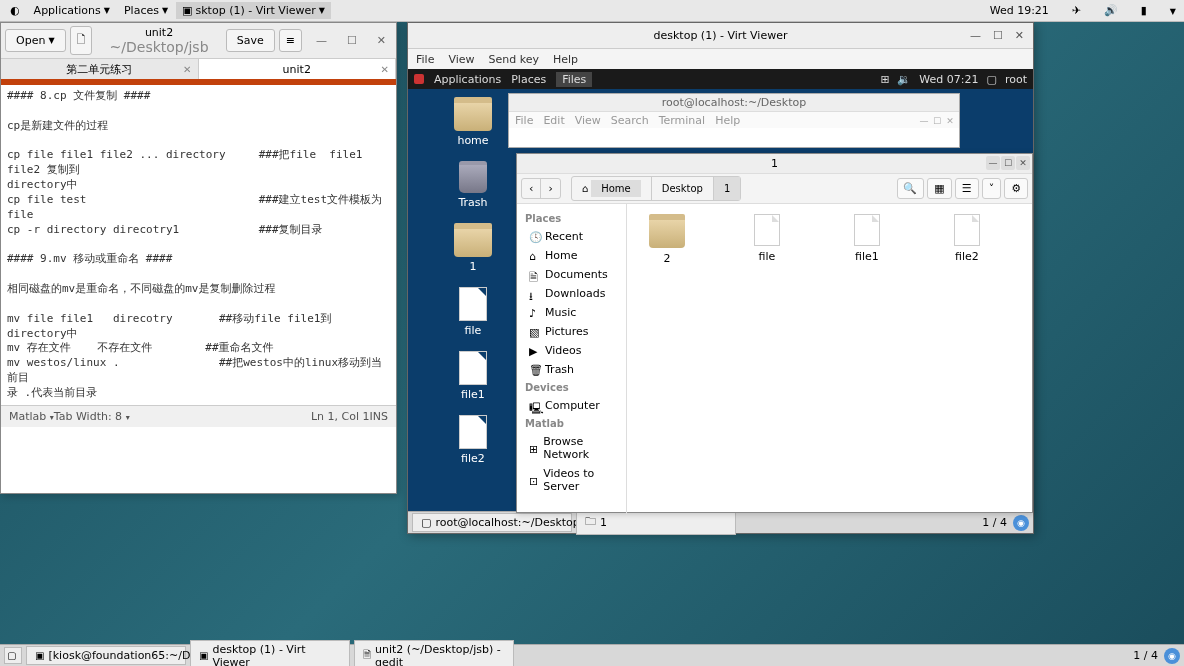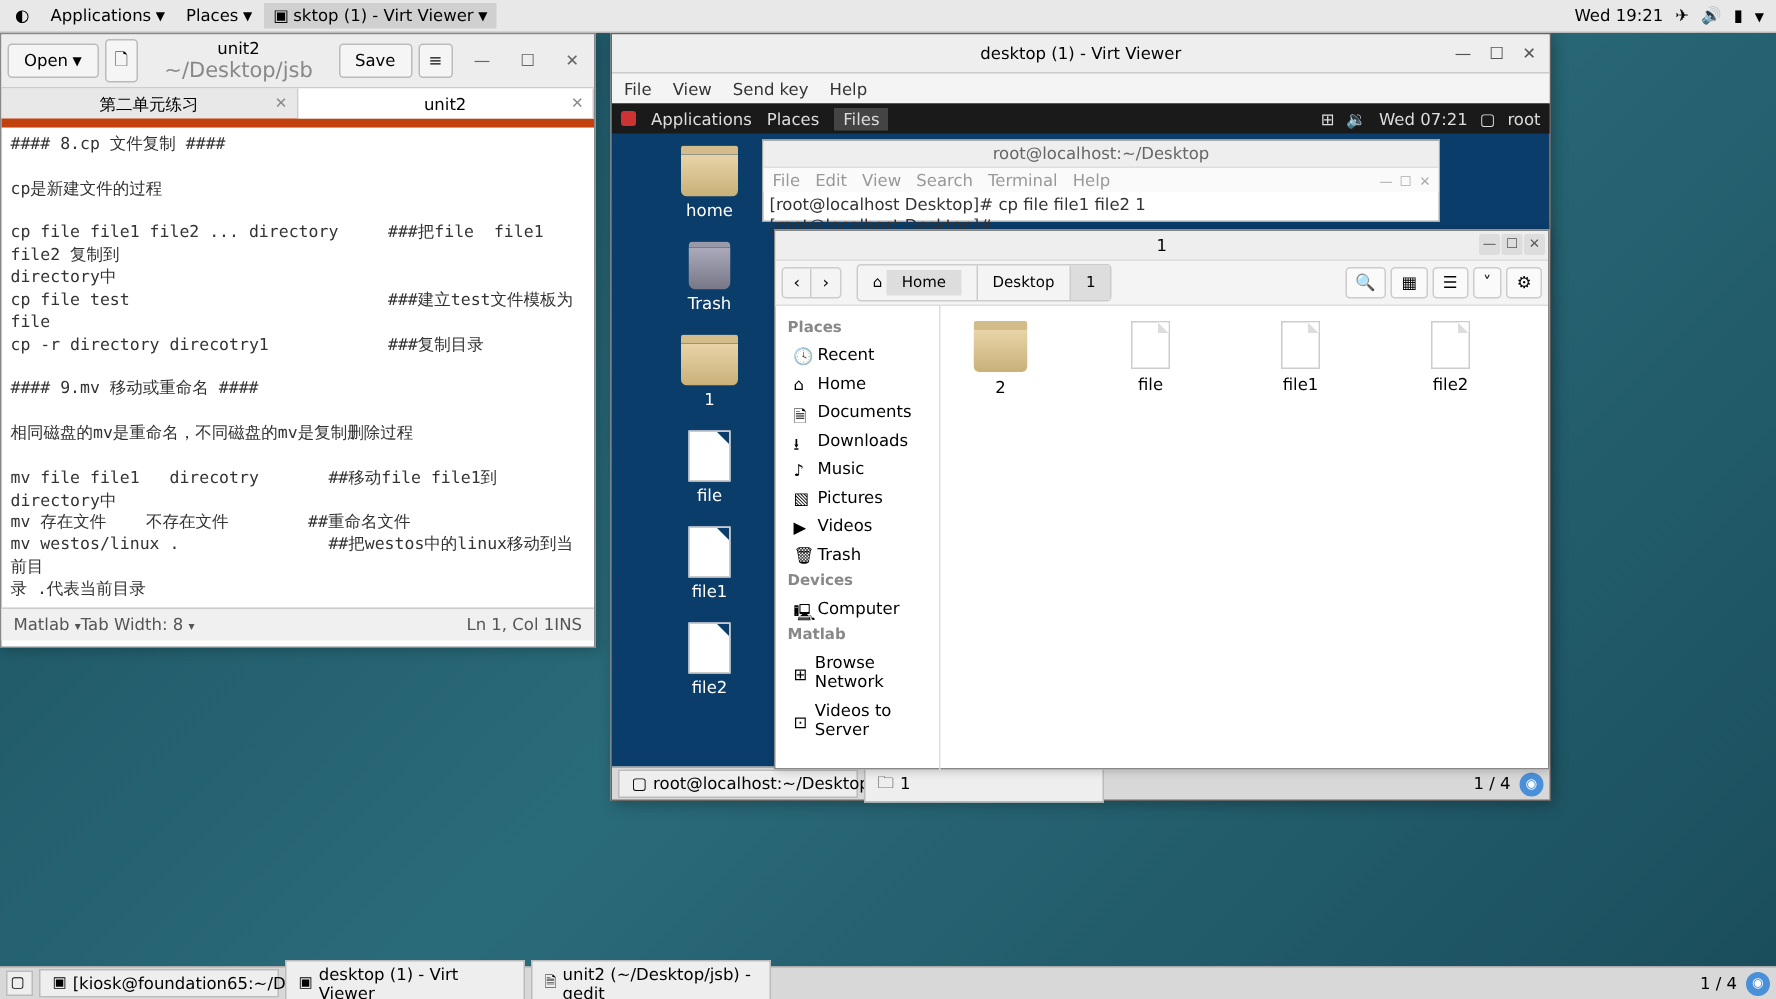"Wed 19:21" .topbar-right { gap: 8px -> 23px }
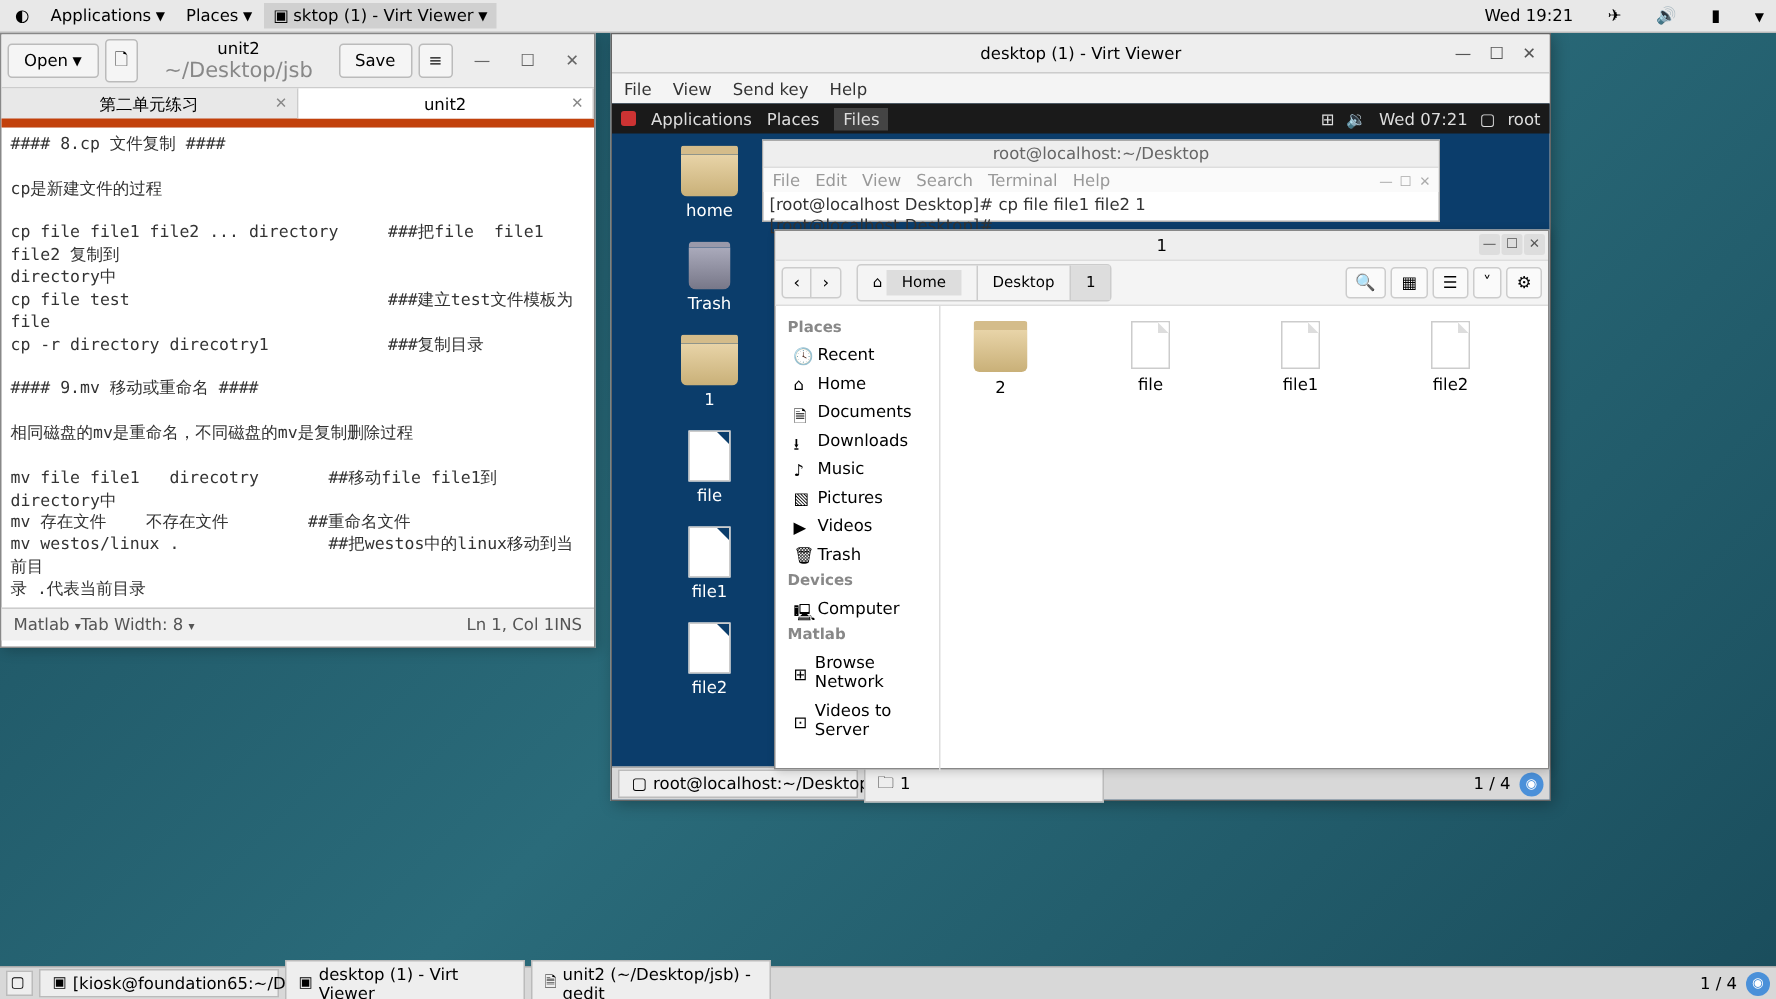"Open" .gedit { height: 410px -> 472px }
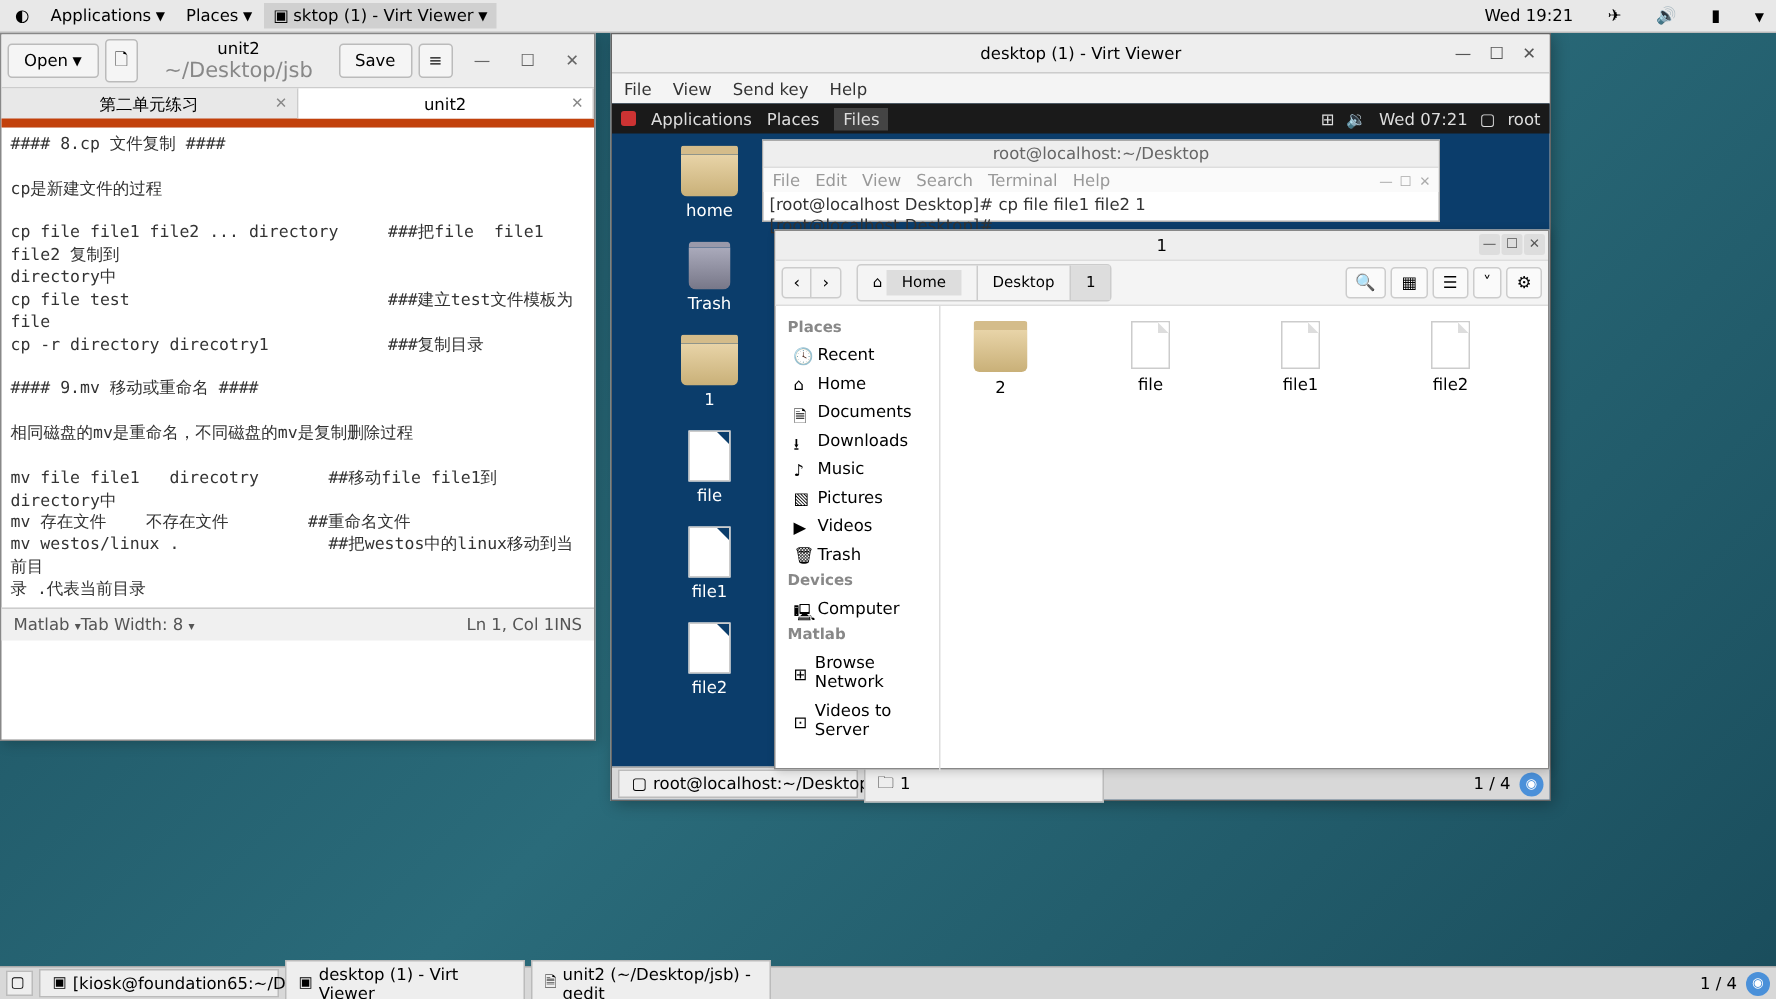"[root@localhost Desktop]# cp file file1" div.term-body { html: <div> <div>[root@localhost Desktop]# cp file file1 file2 1</div> <div>[root@localhost Desktop]# </div> </div> -> none }
